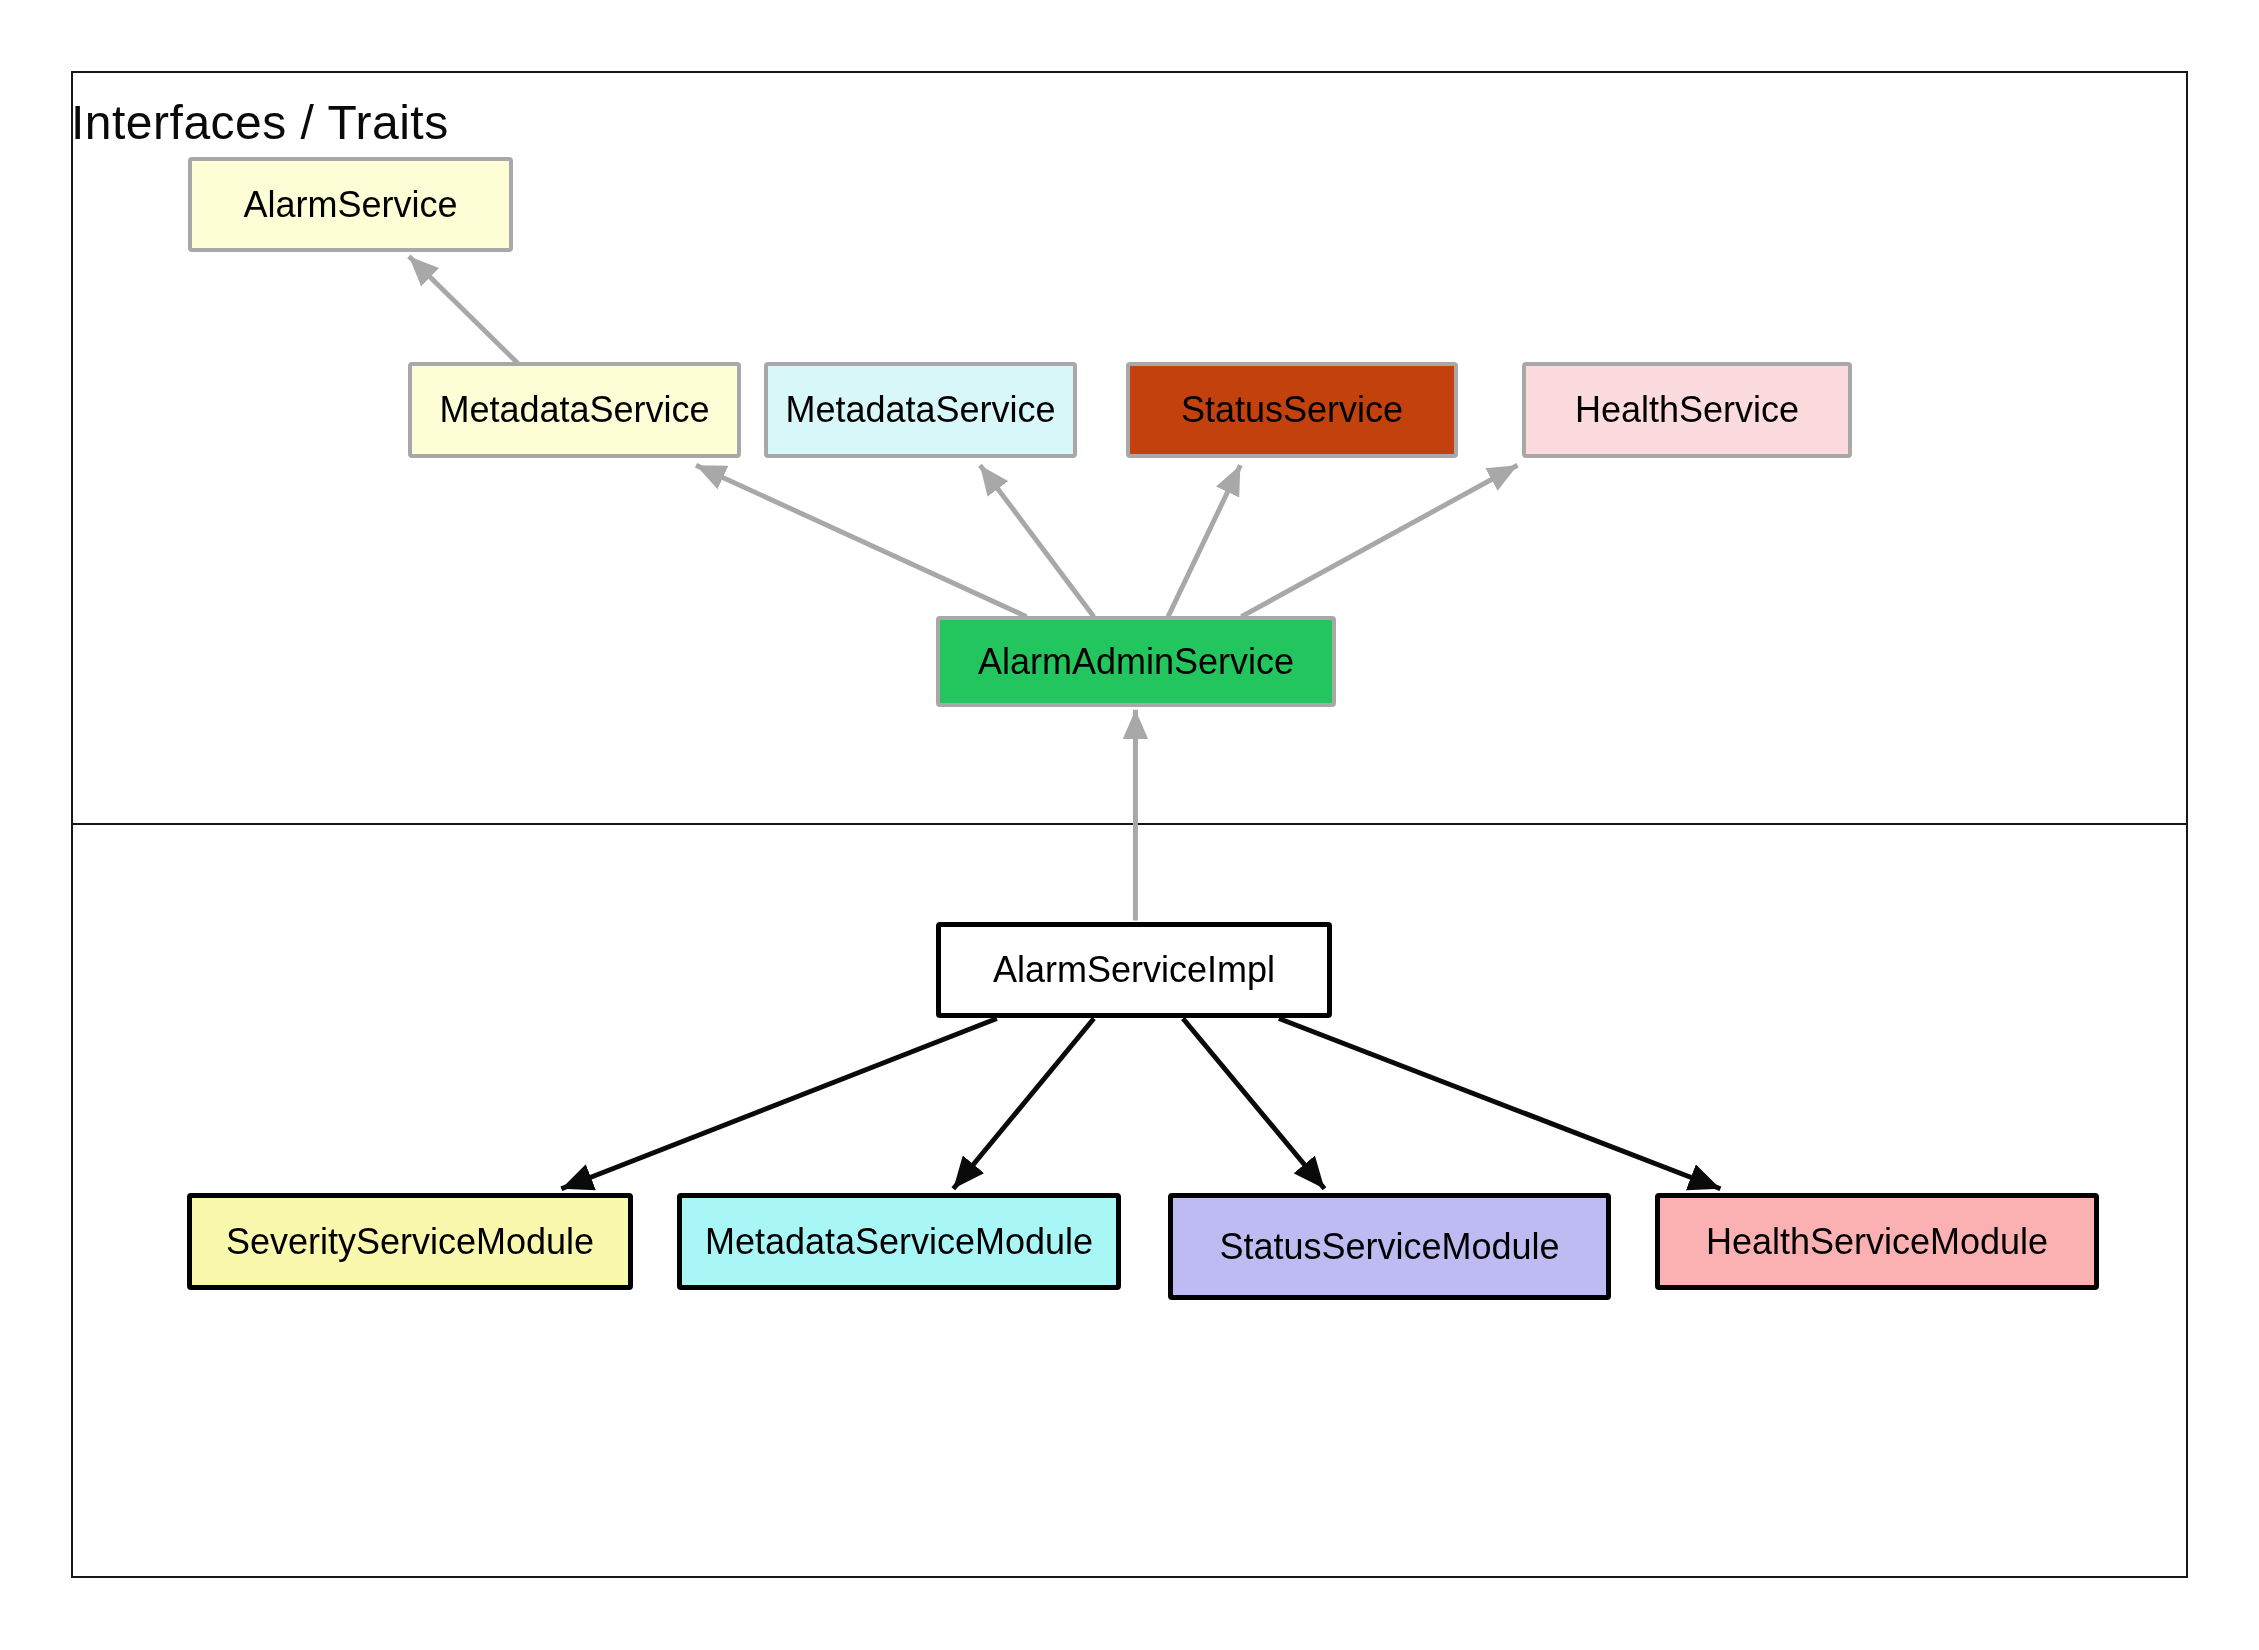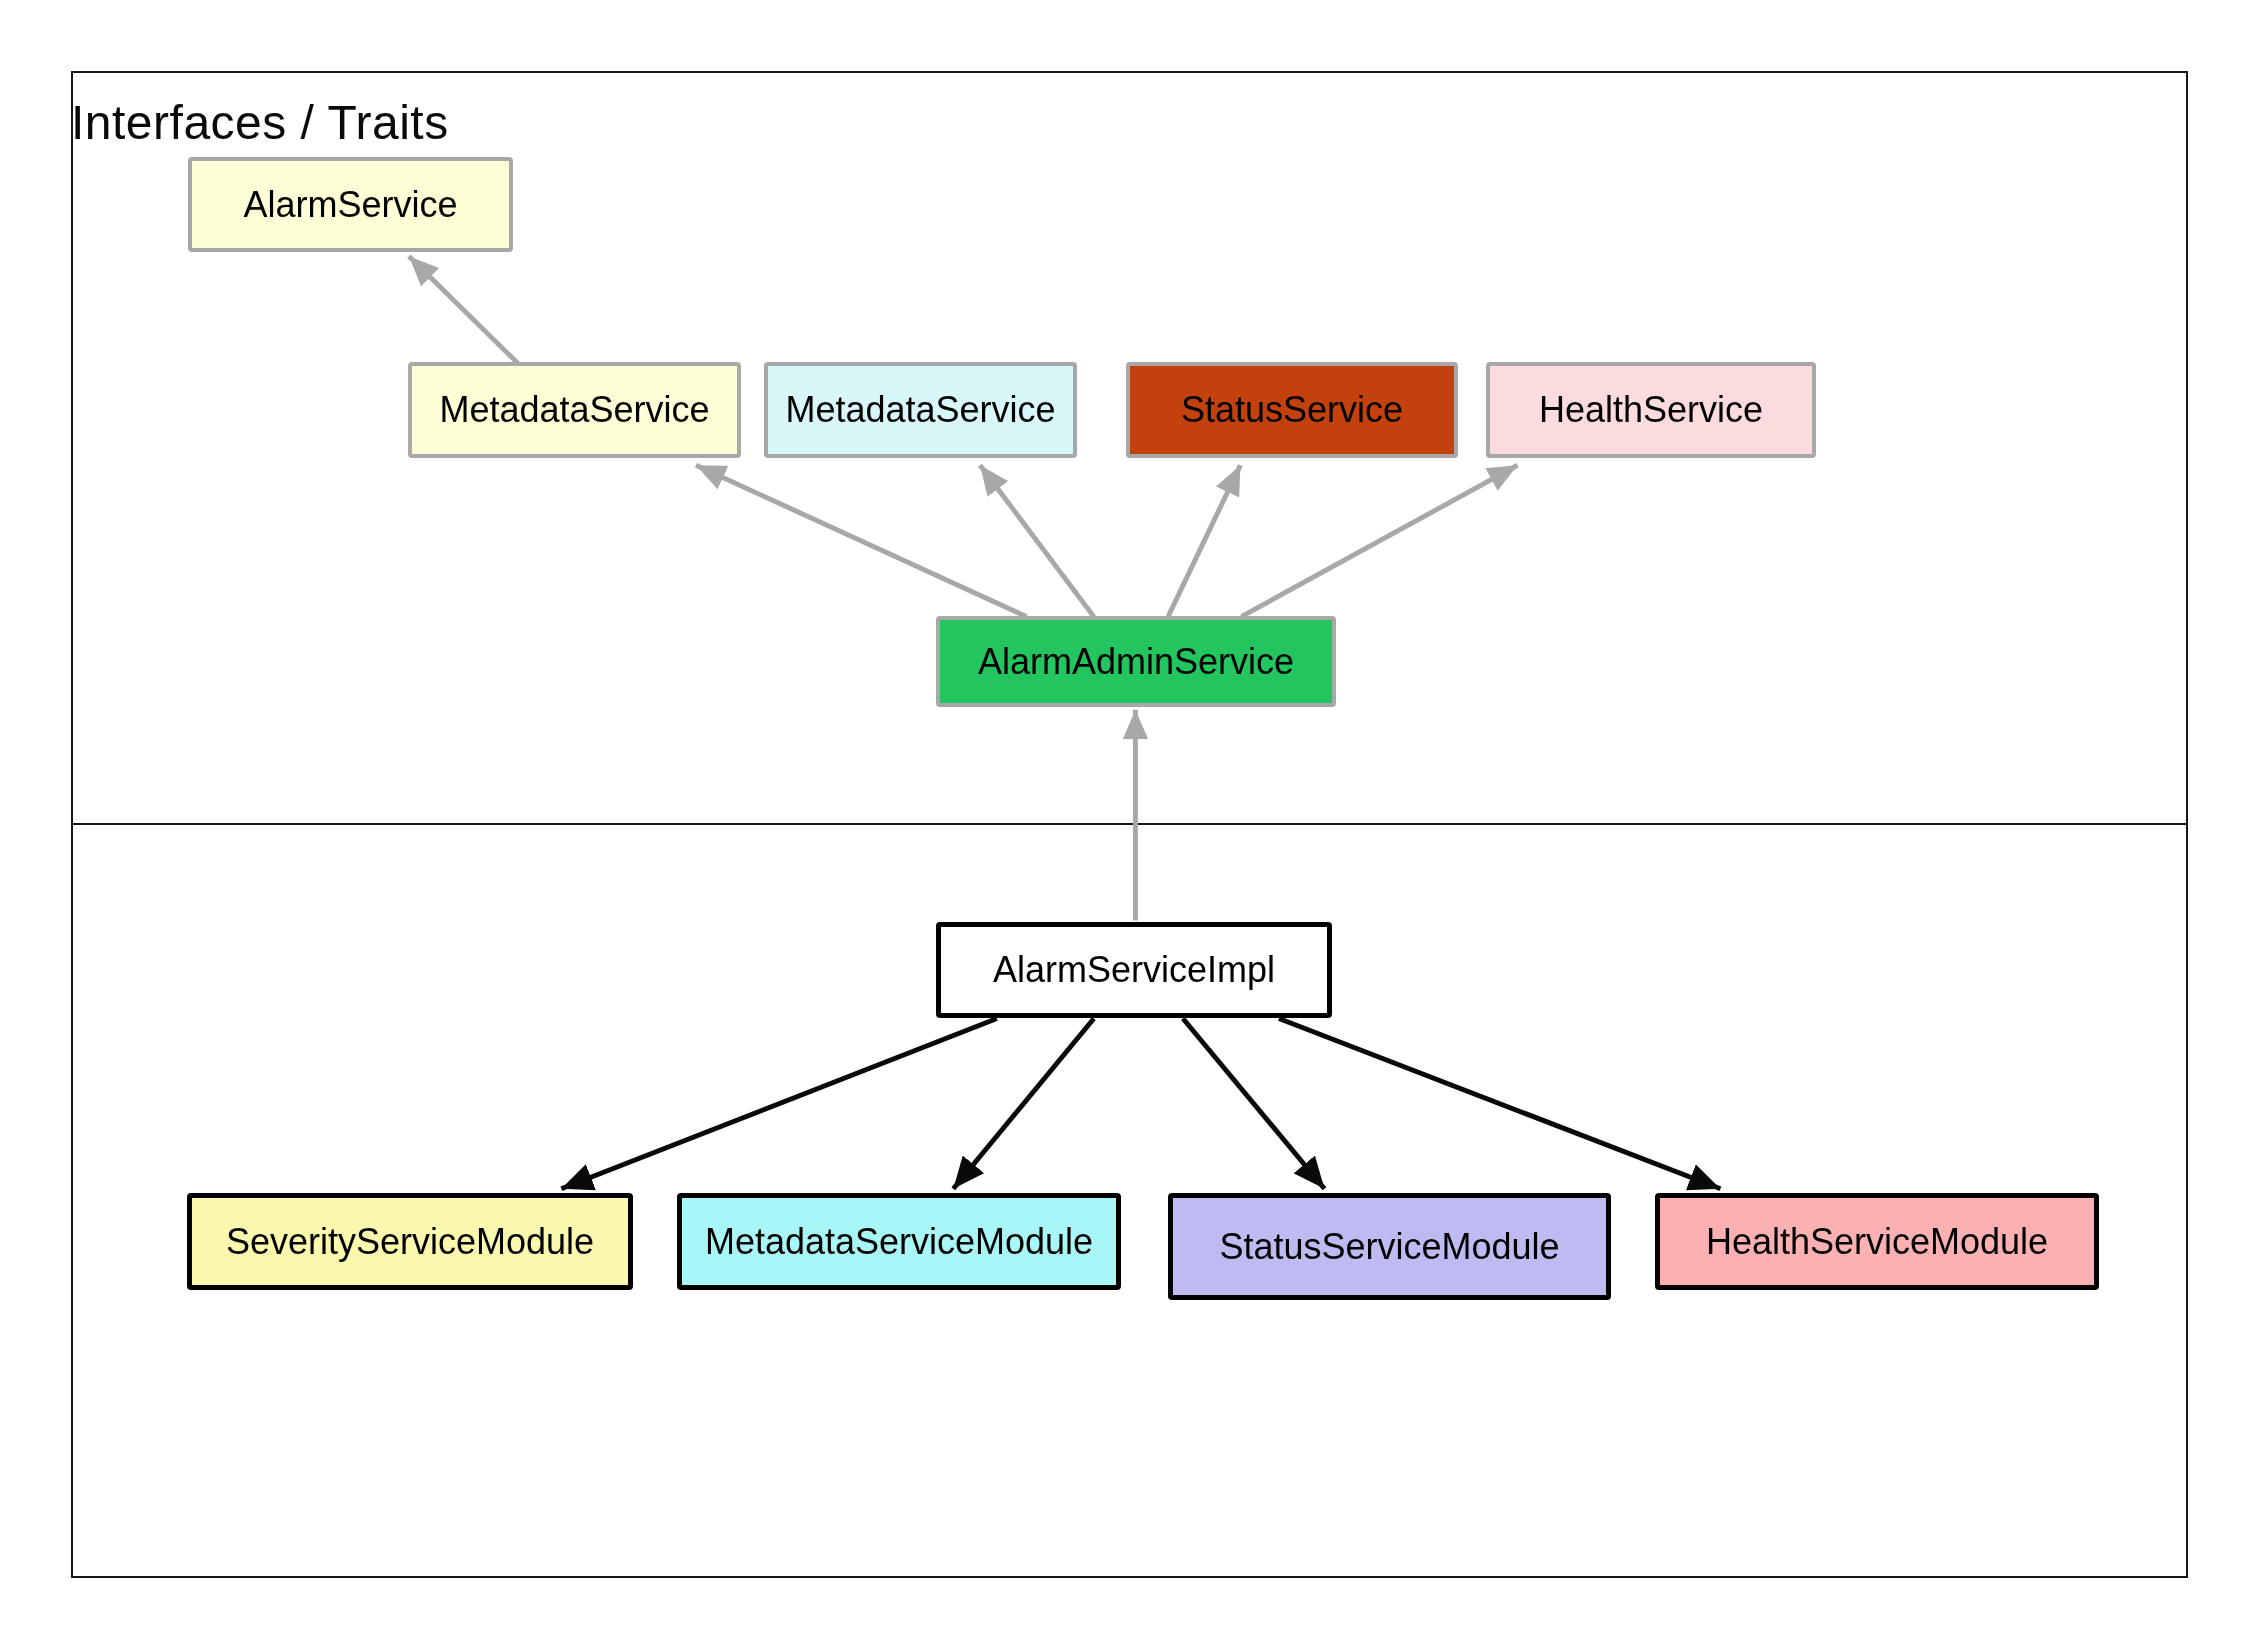"HealthService" div.node { left: 1486px -> 1522px }
